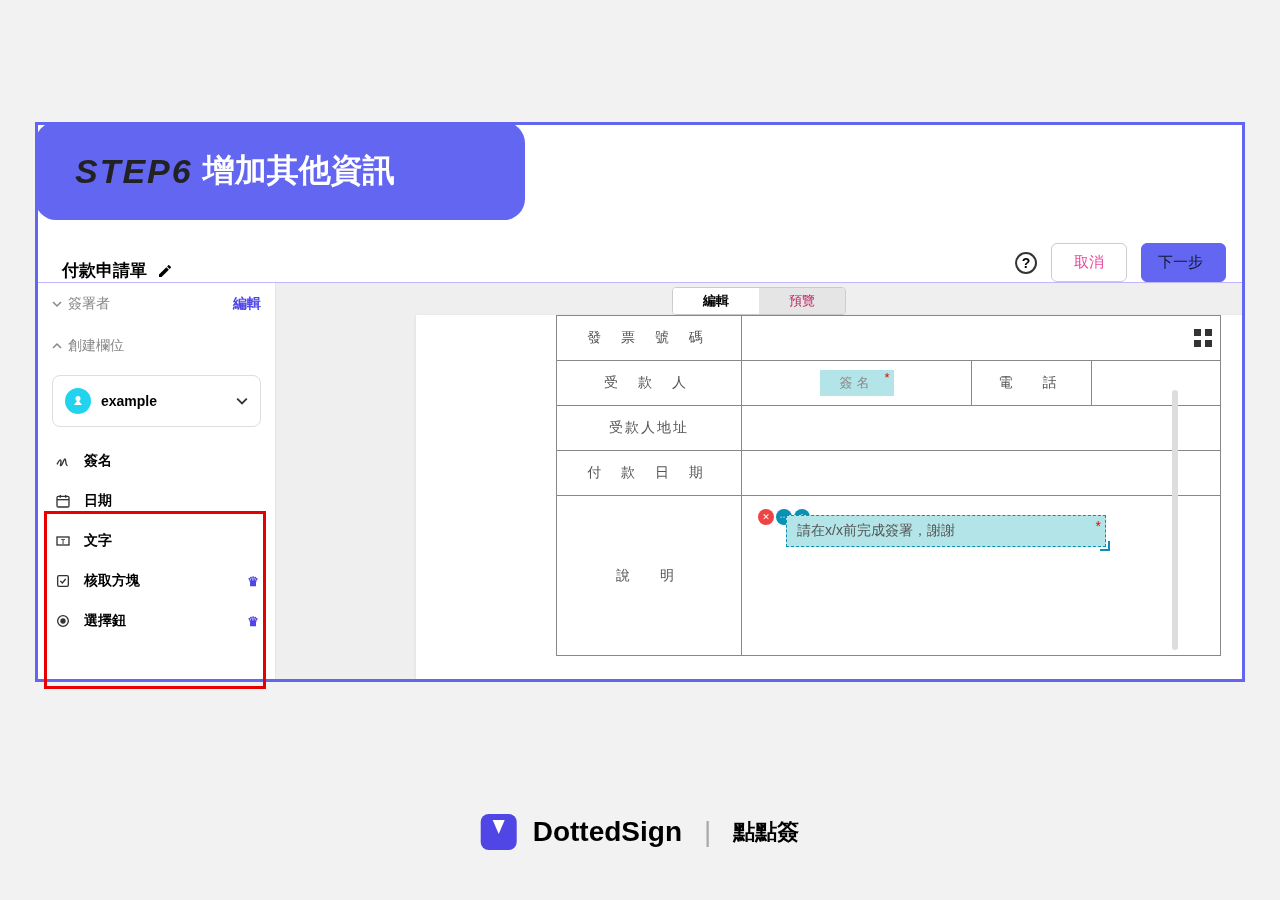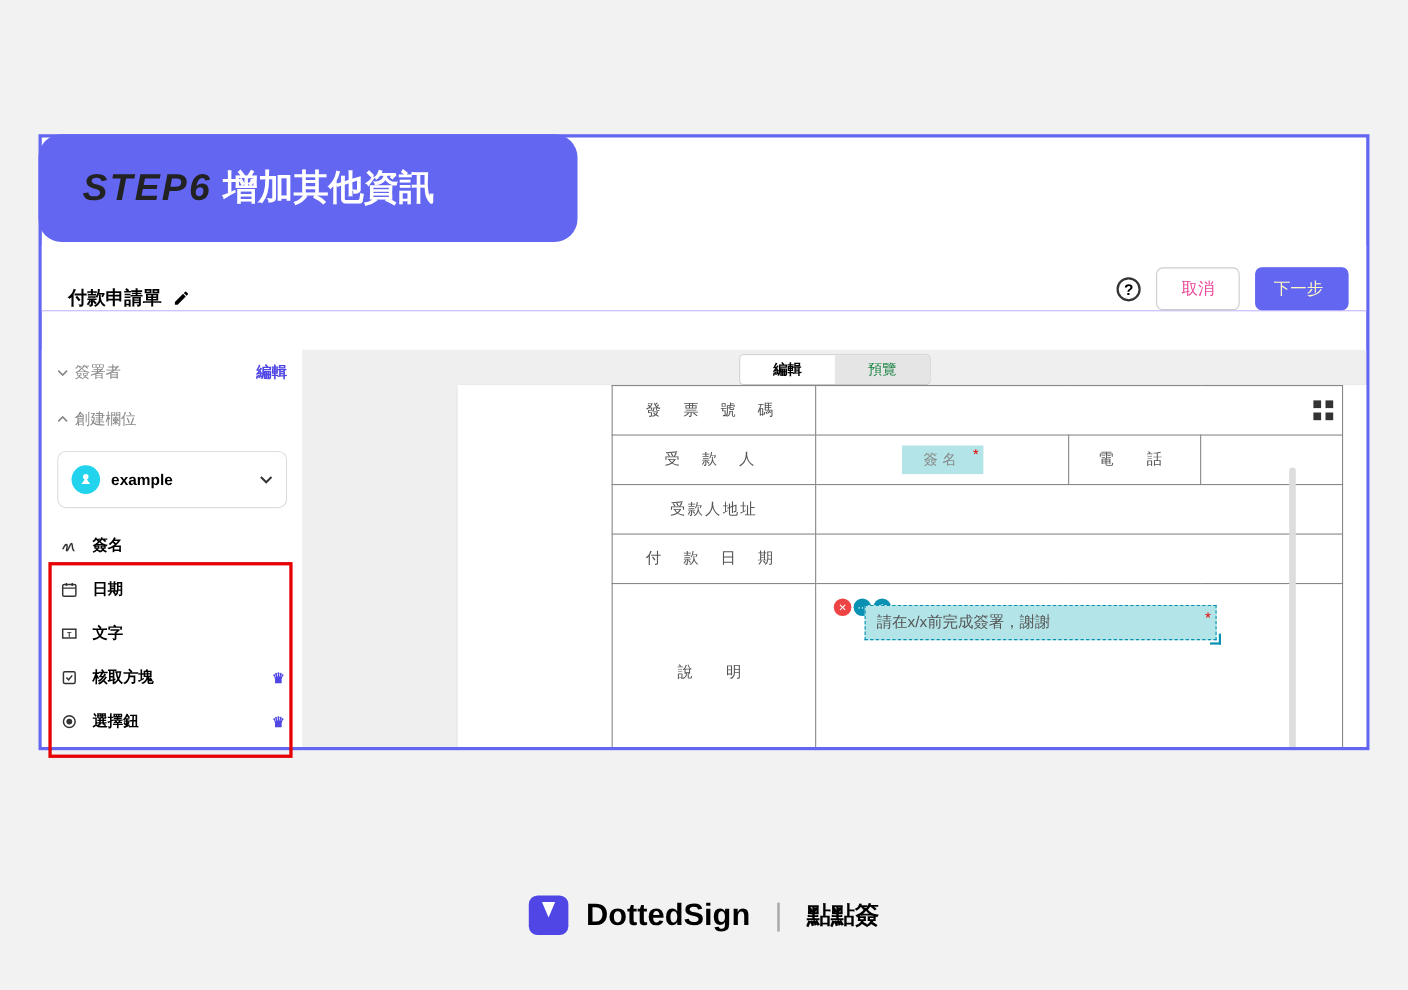"下一步" .btn-primary { color: #fef9c3 -> #0f172a }
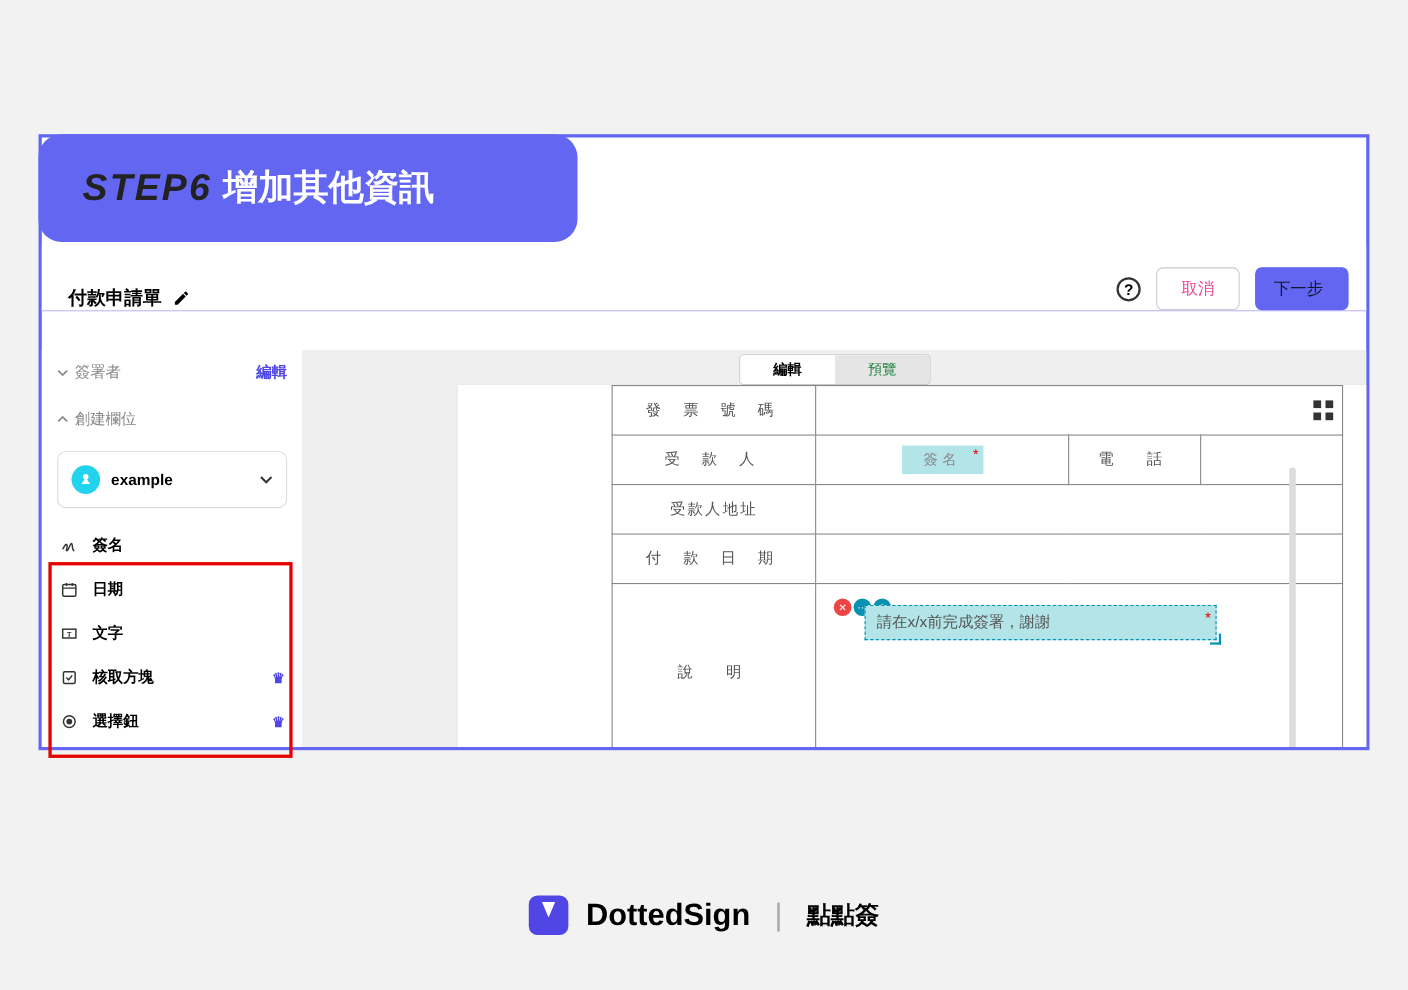"簽署者" .body-area { margin-top: 35px -> none }
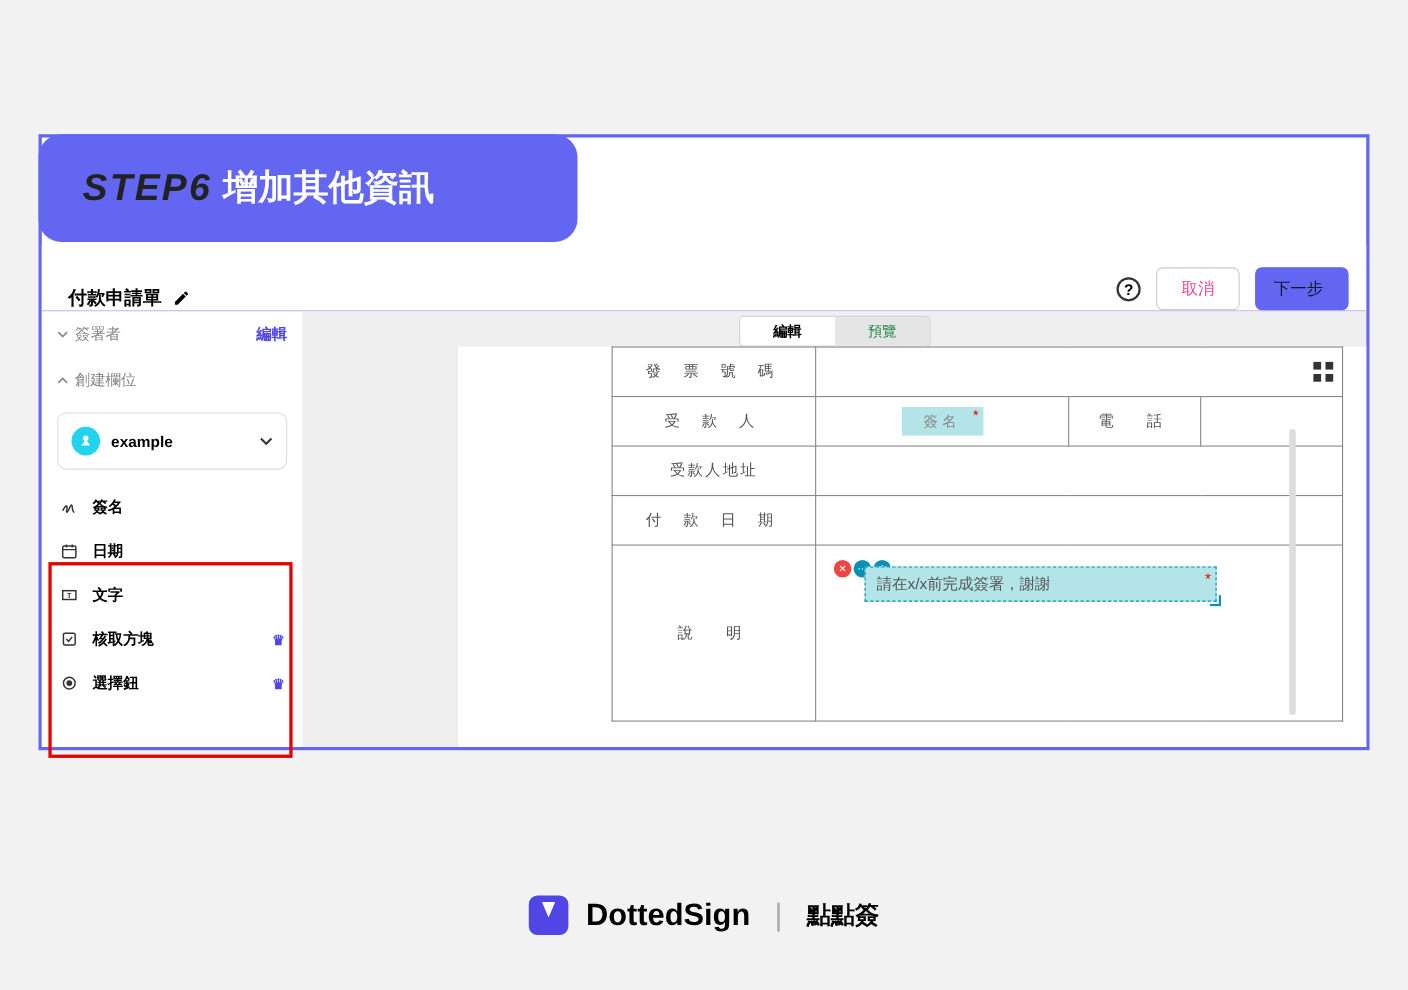"預覽" .tab.inactive { color: #15803d -> #be185d }
